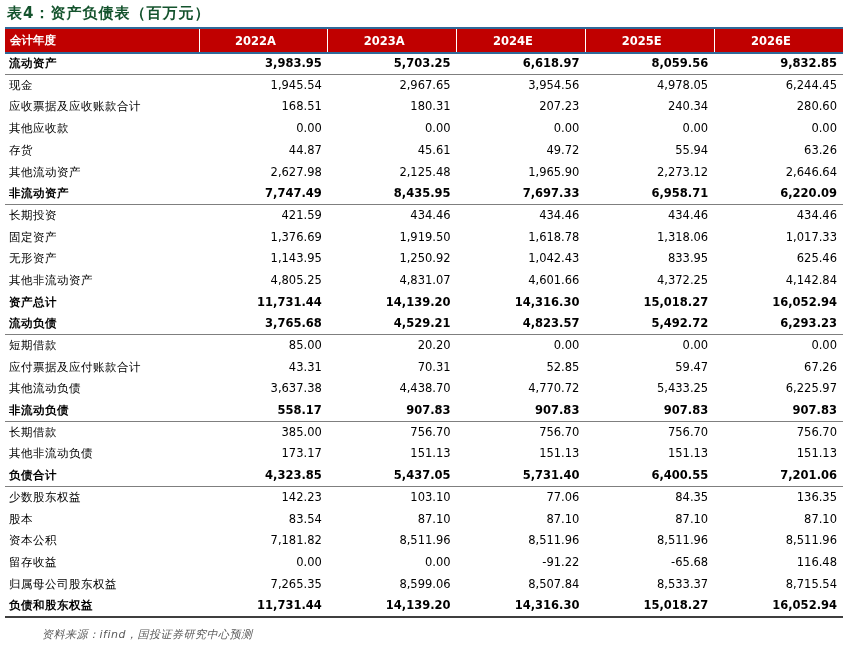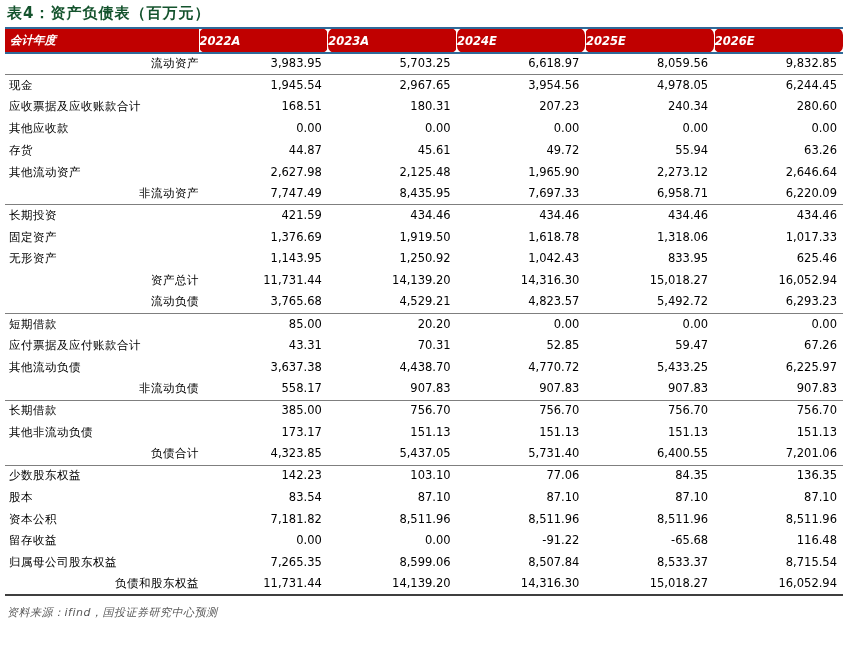"会计年度" th { font-style: italic -> none }
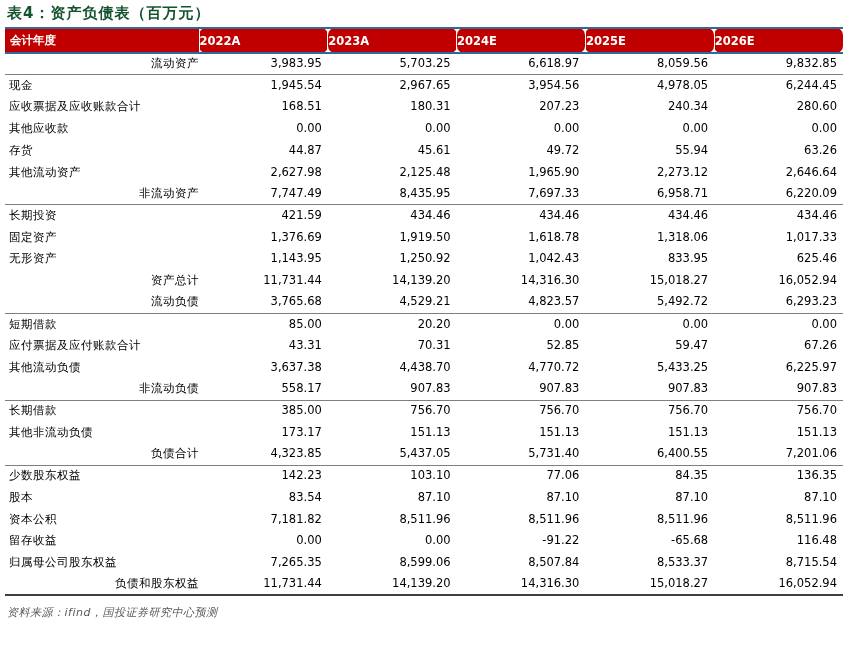"2022A" th.num { border-radius: 7px -> none; text-align: left -> center }
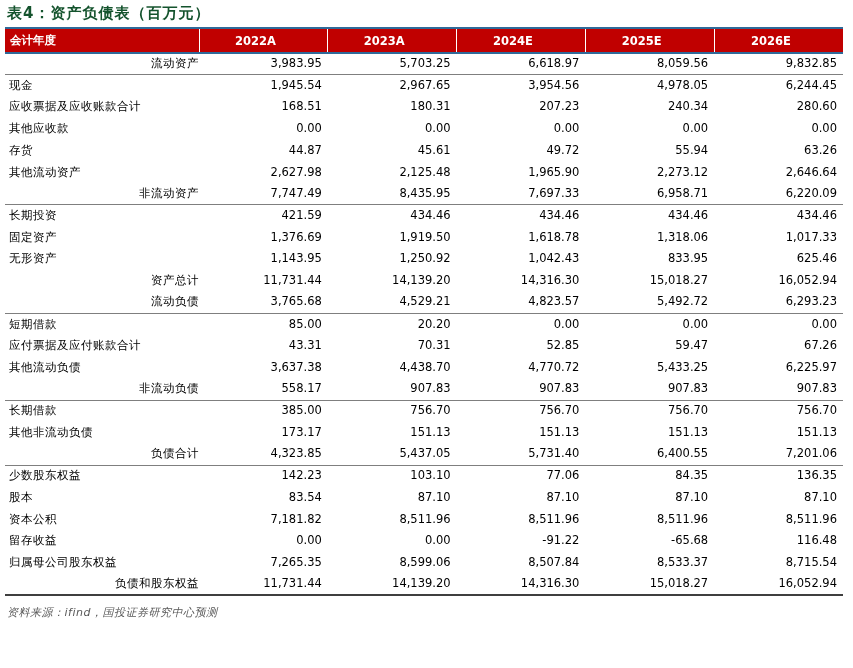"流动资产" tr.bold td { font-weight: normal -> bold; text-align: right -> none }
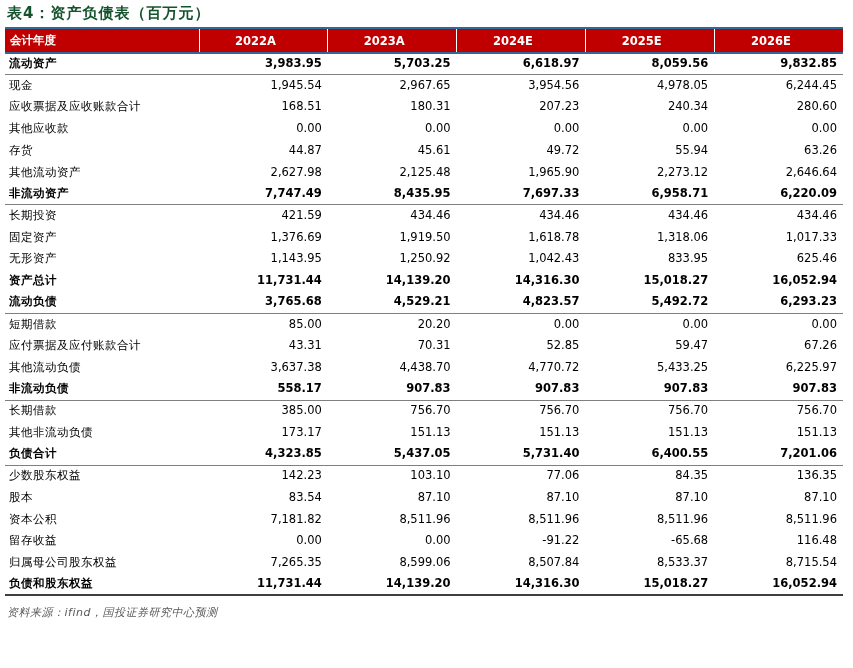"其他非流动资产" tr { html: none -> <tr> <td>其他非流动资产</td> <td>4,805.25</td> <td>4,831.07</td> <td>4,601.66</td> <td>4,372.25</td> <td>4,142.84</td> </tr> }
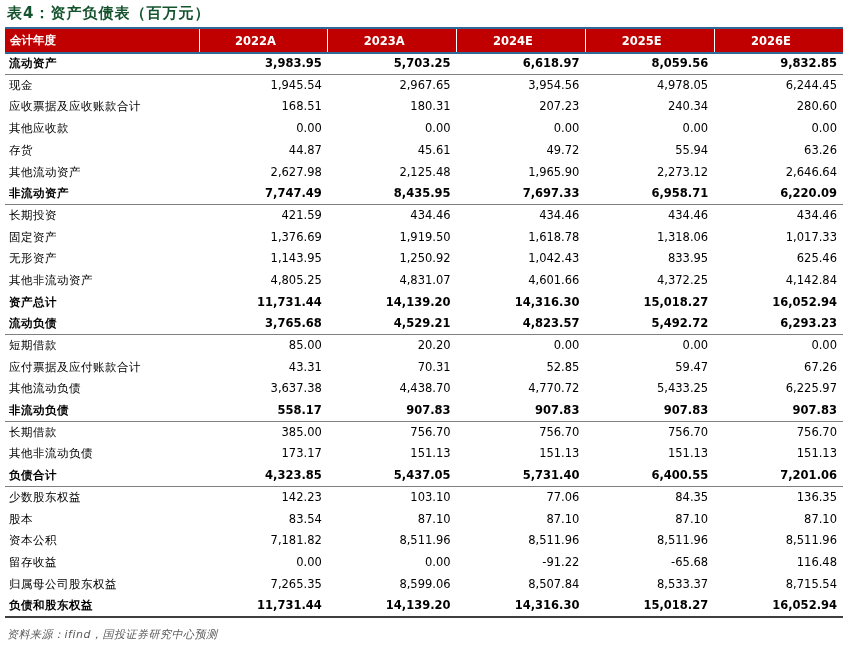"资料来源：ifind，国投证券研究中心预测" .source { margin-left: none -> 35px }
